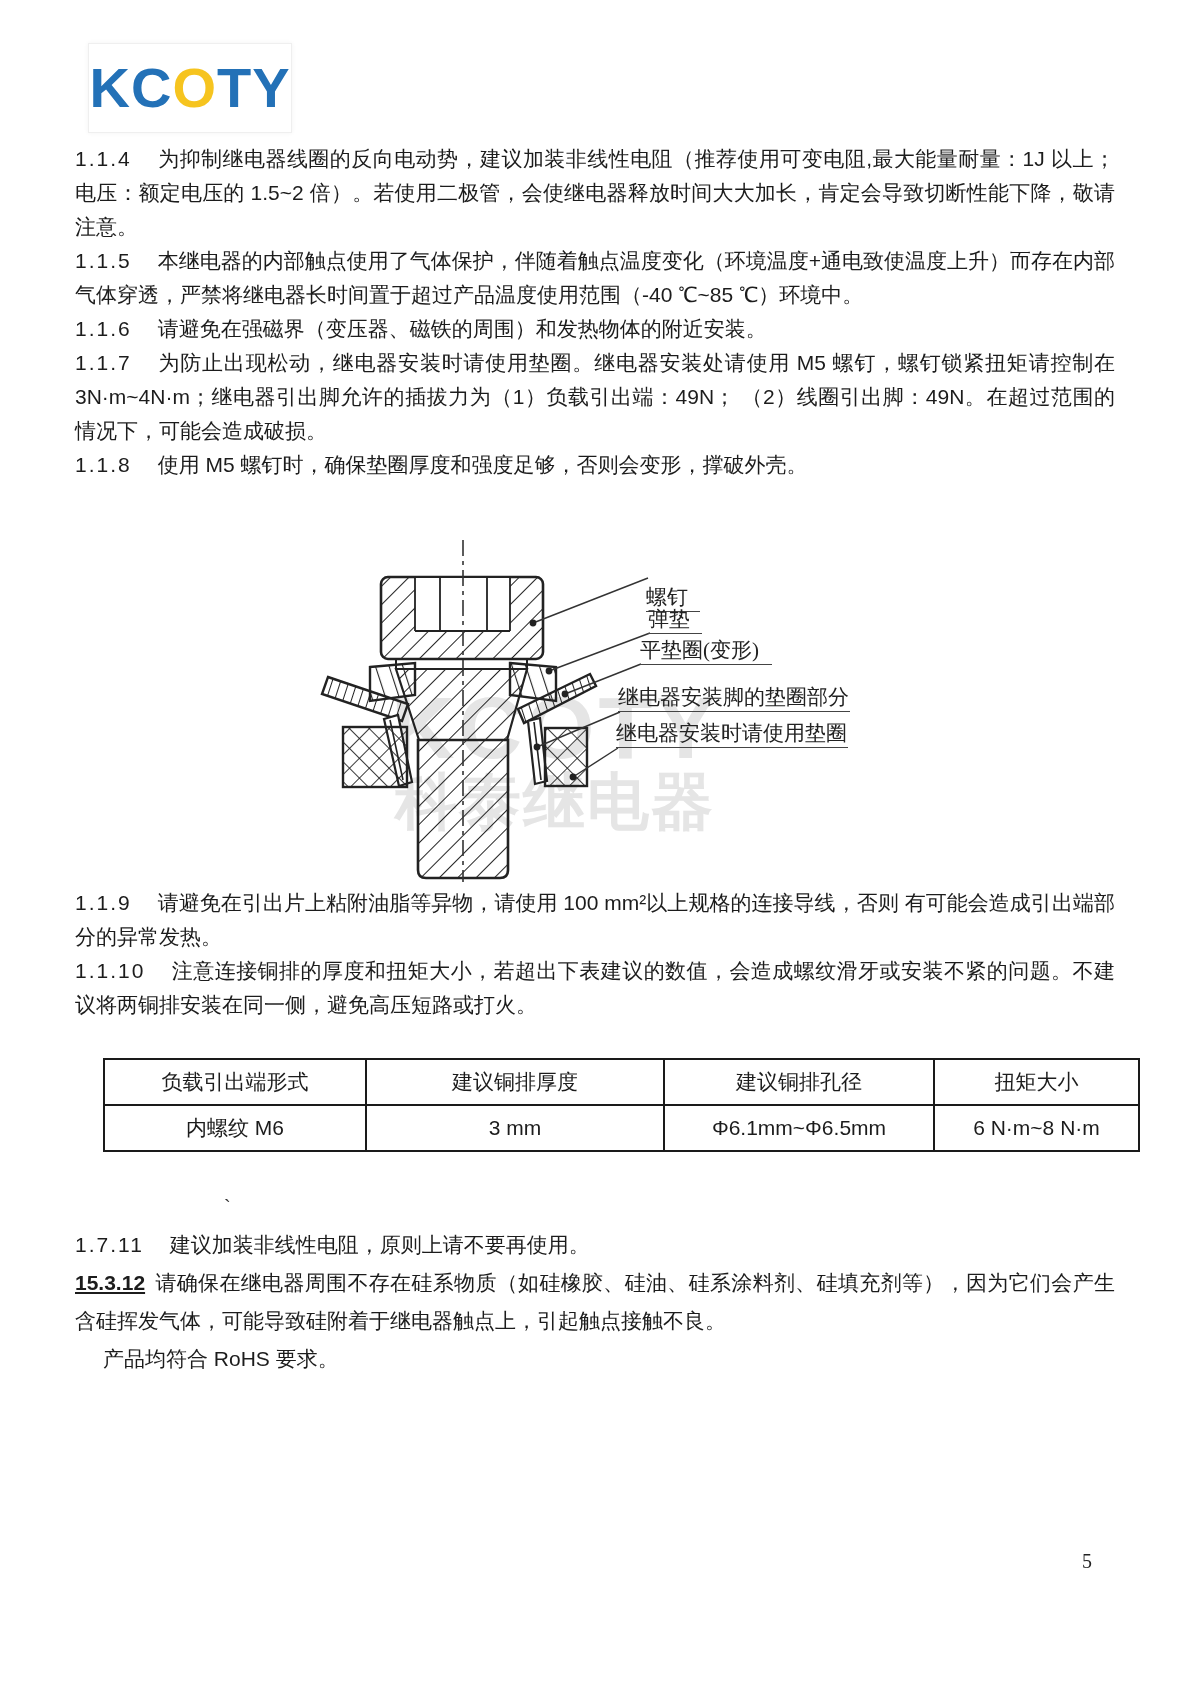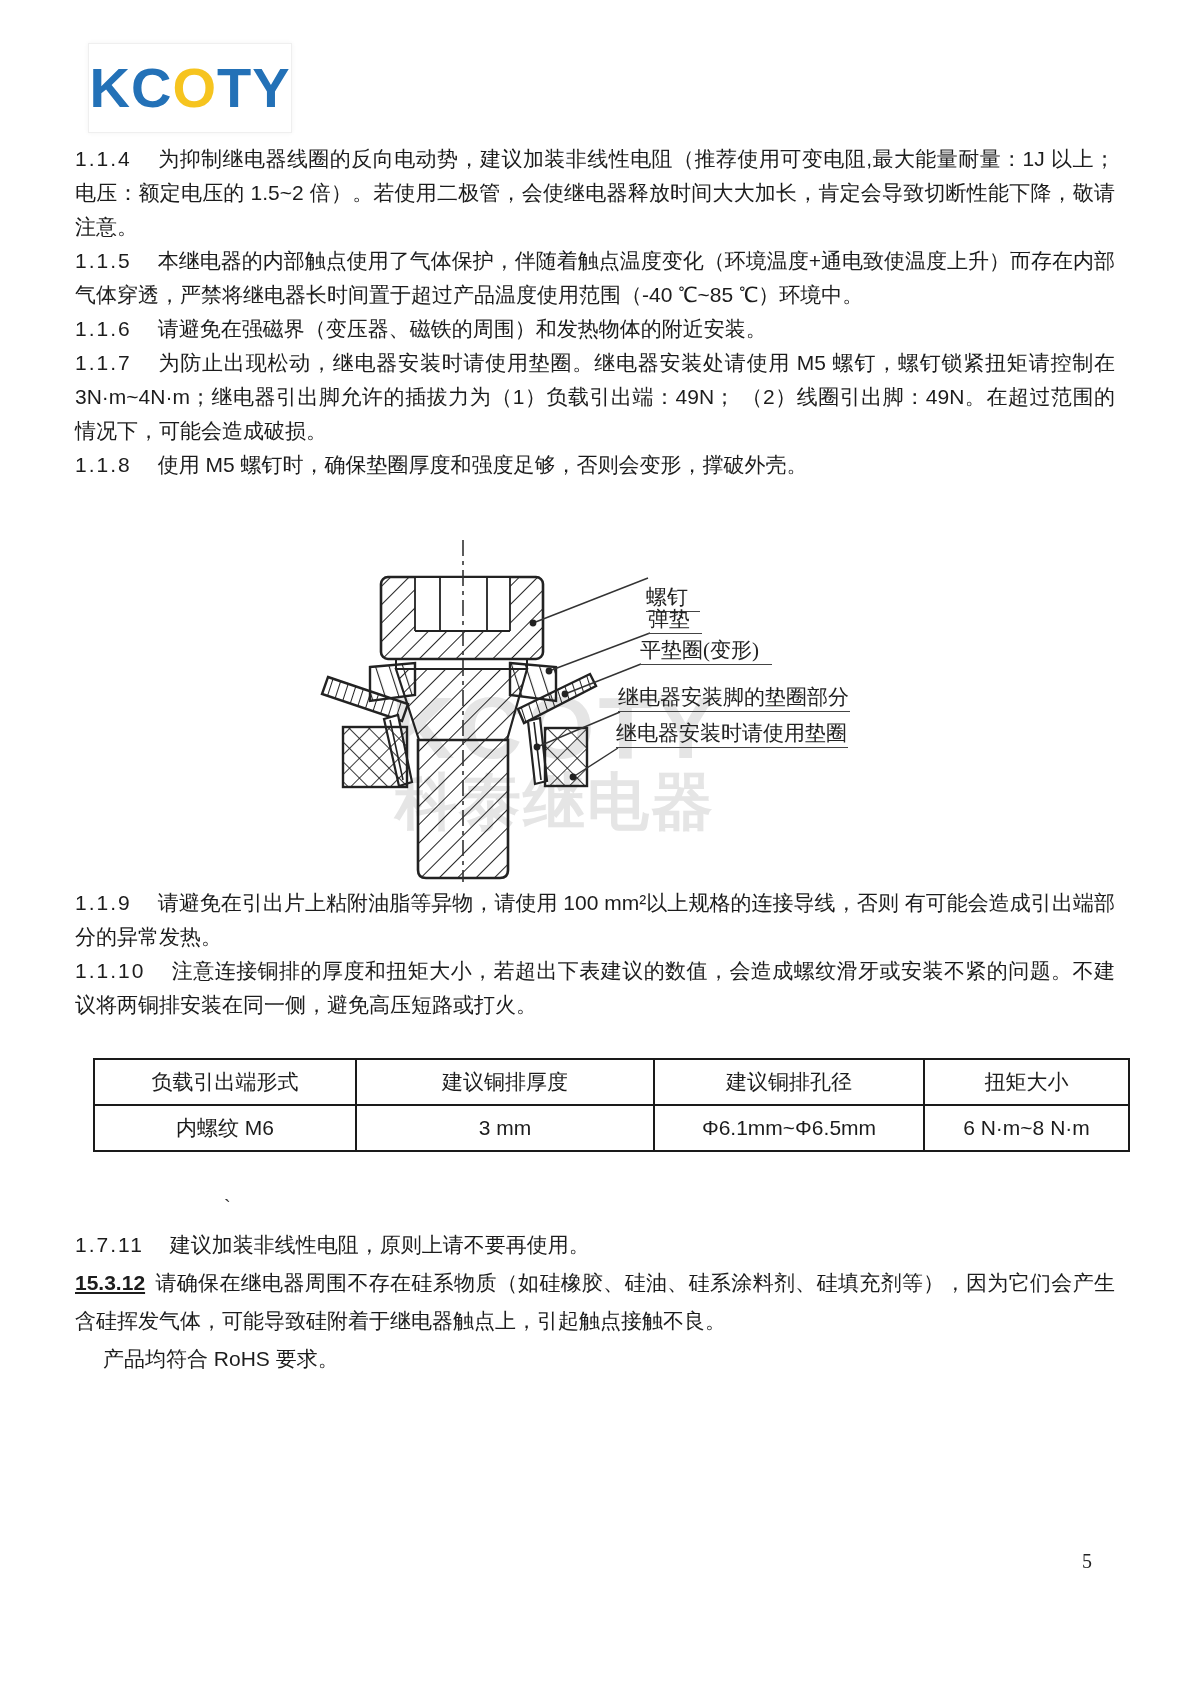"负载引出端形式" .spec-table { left: 93px -> 103px }
